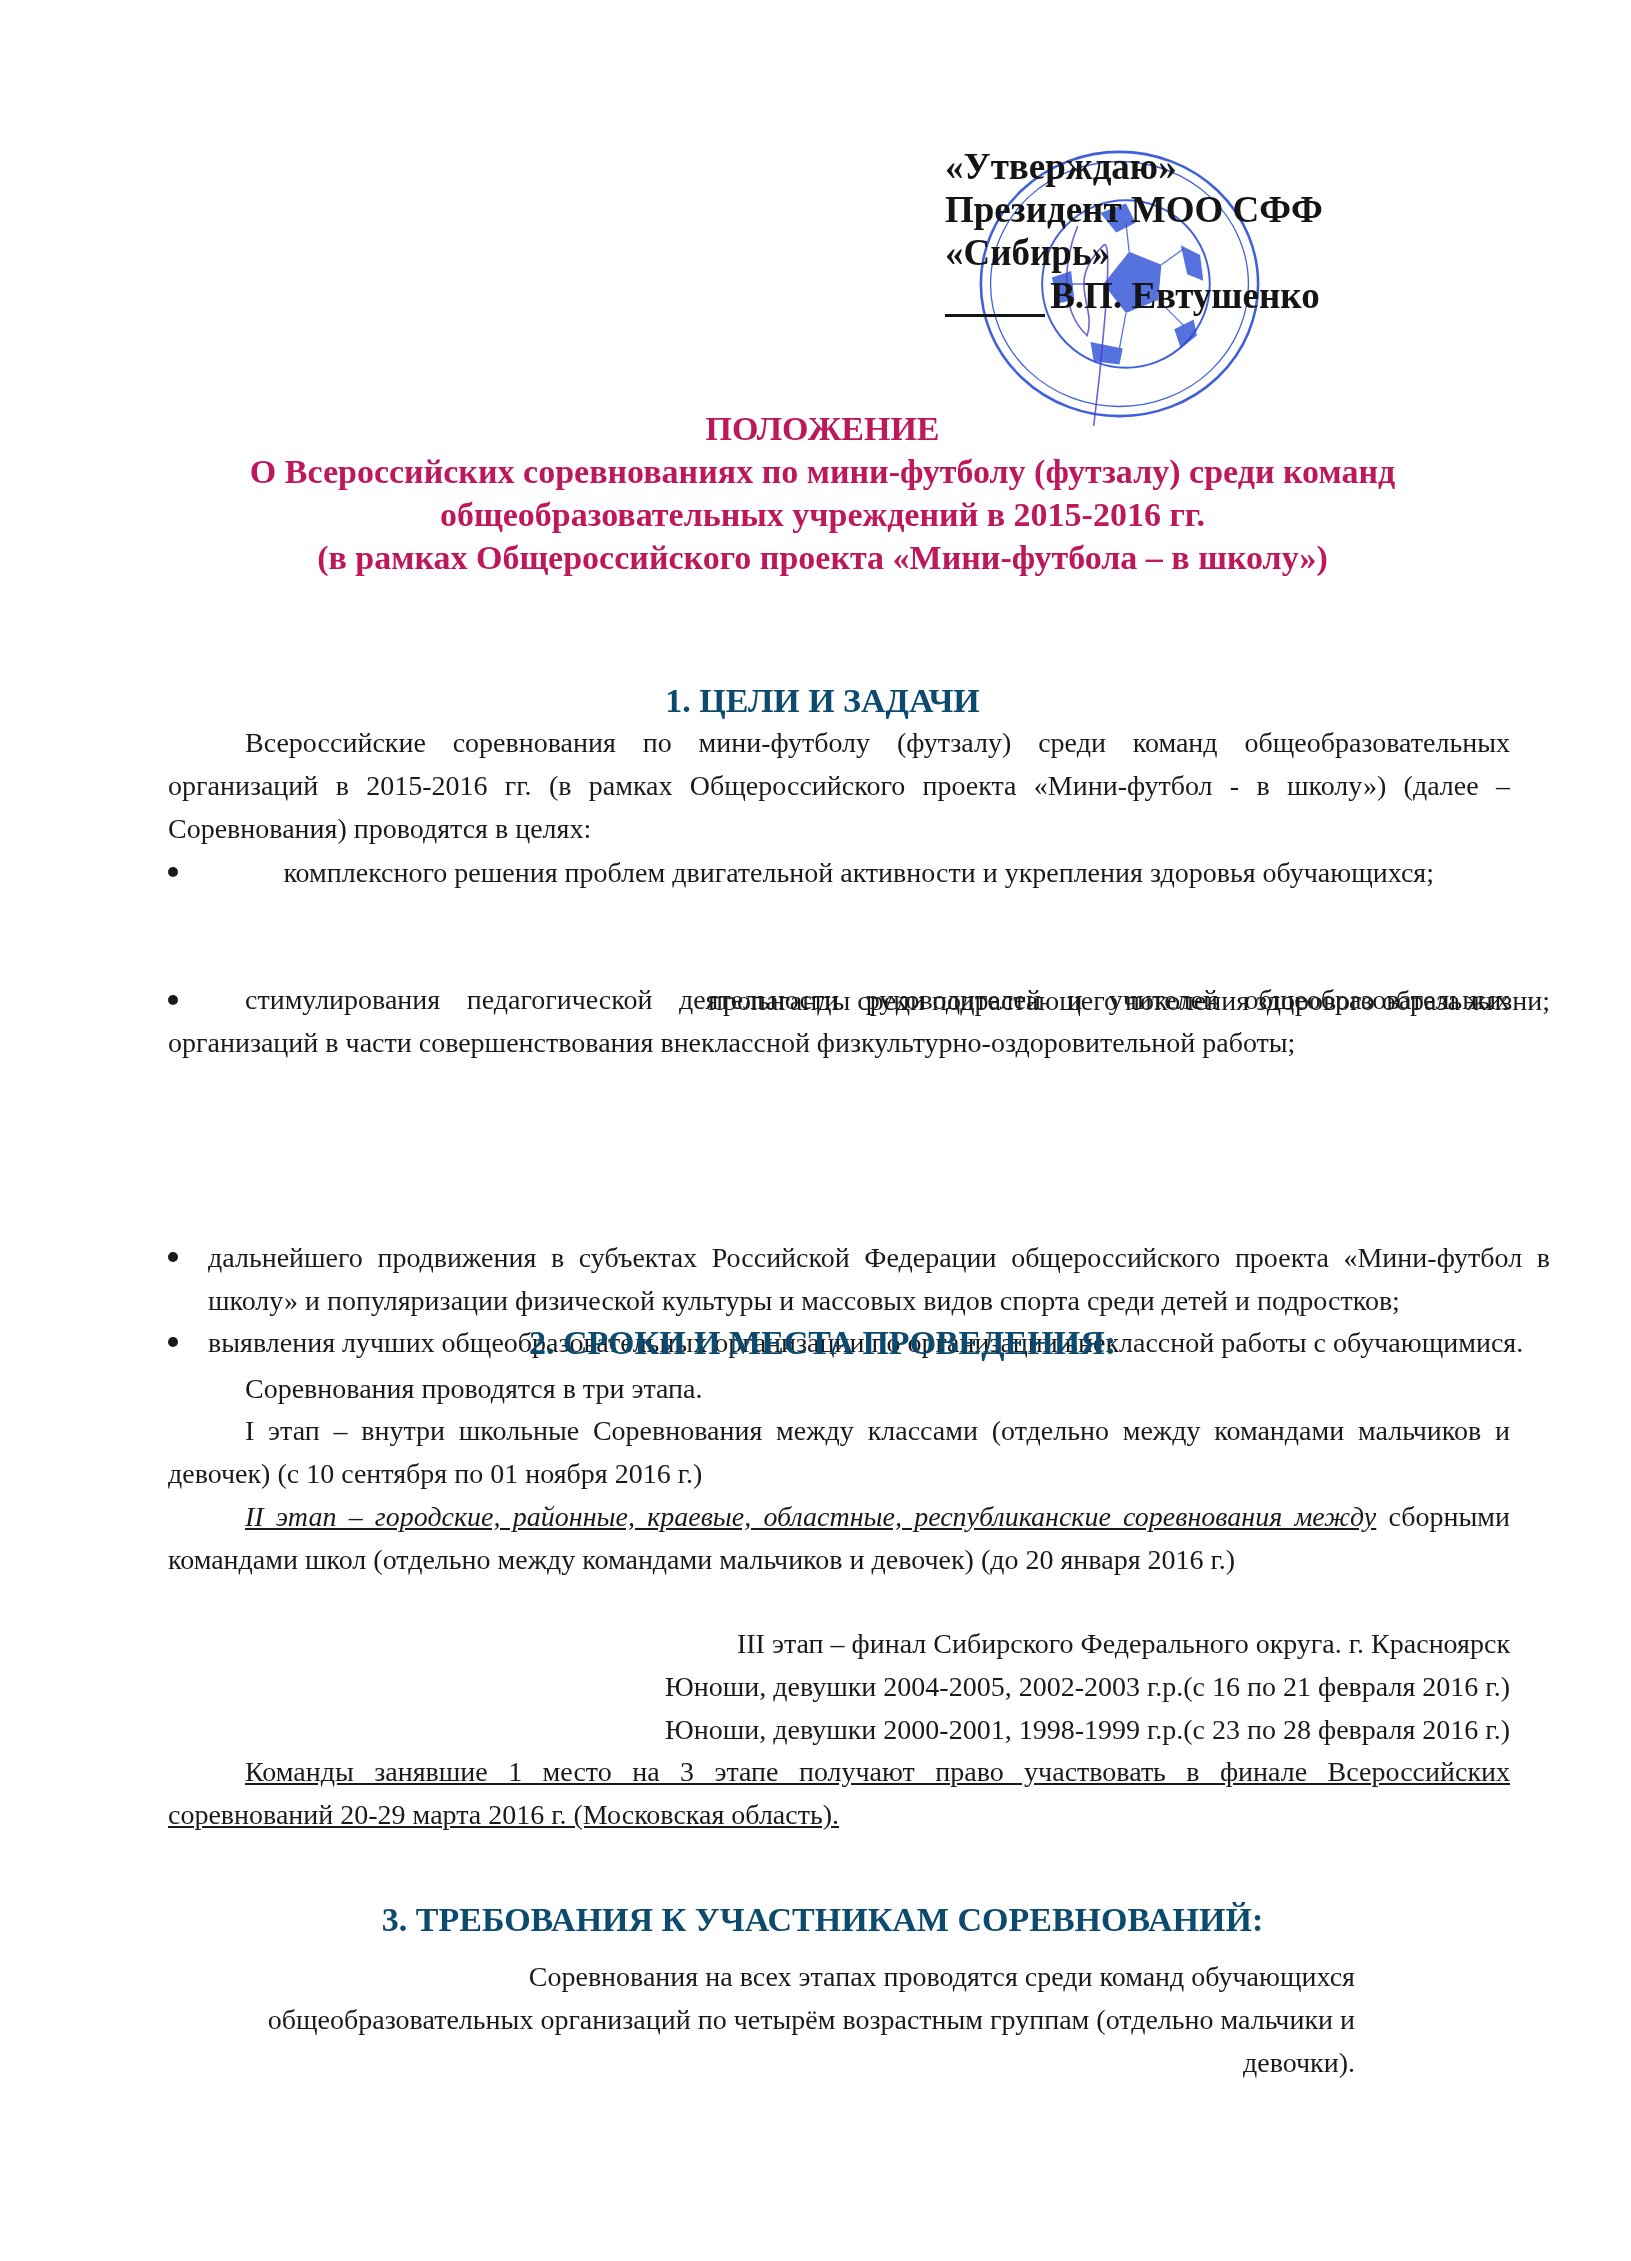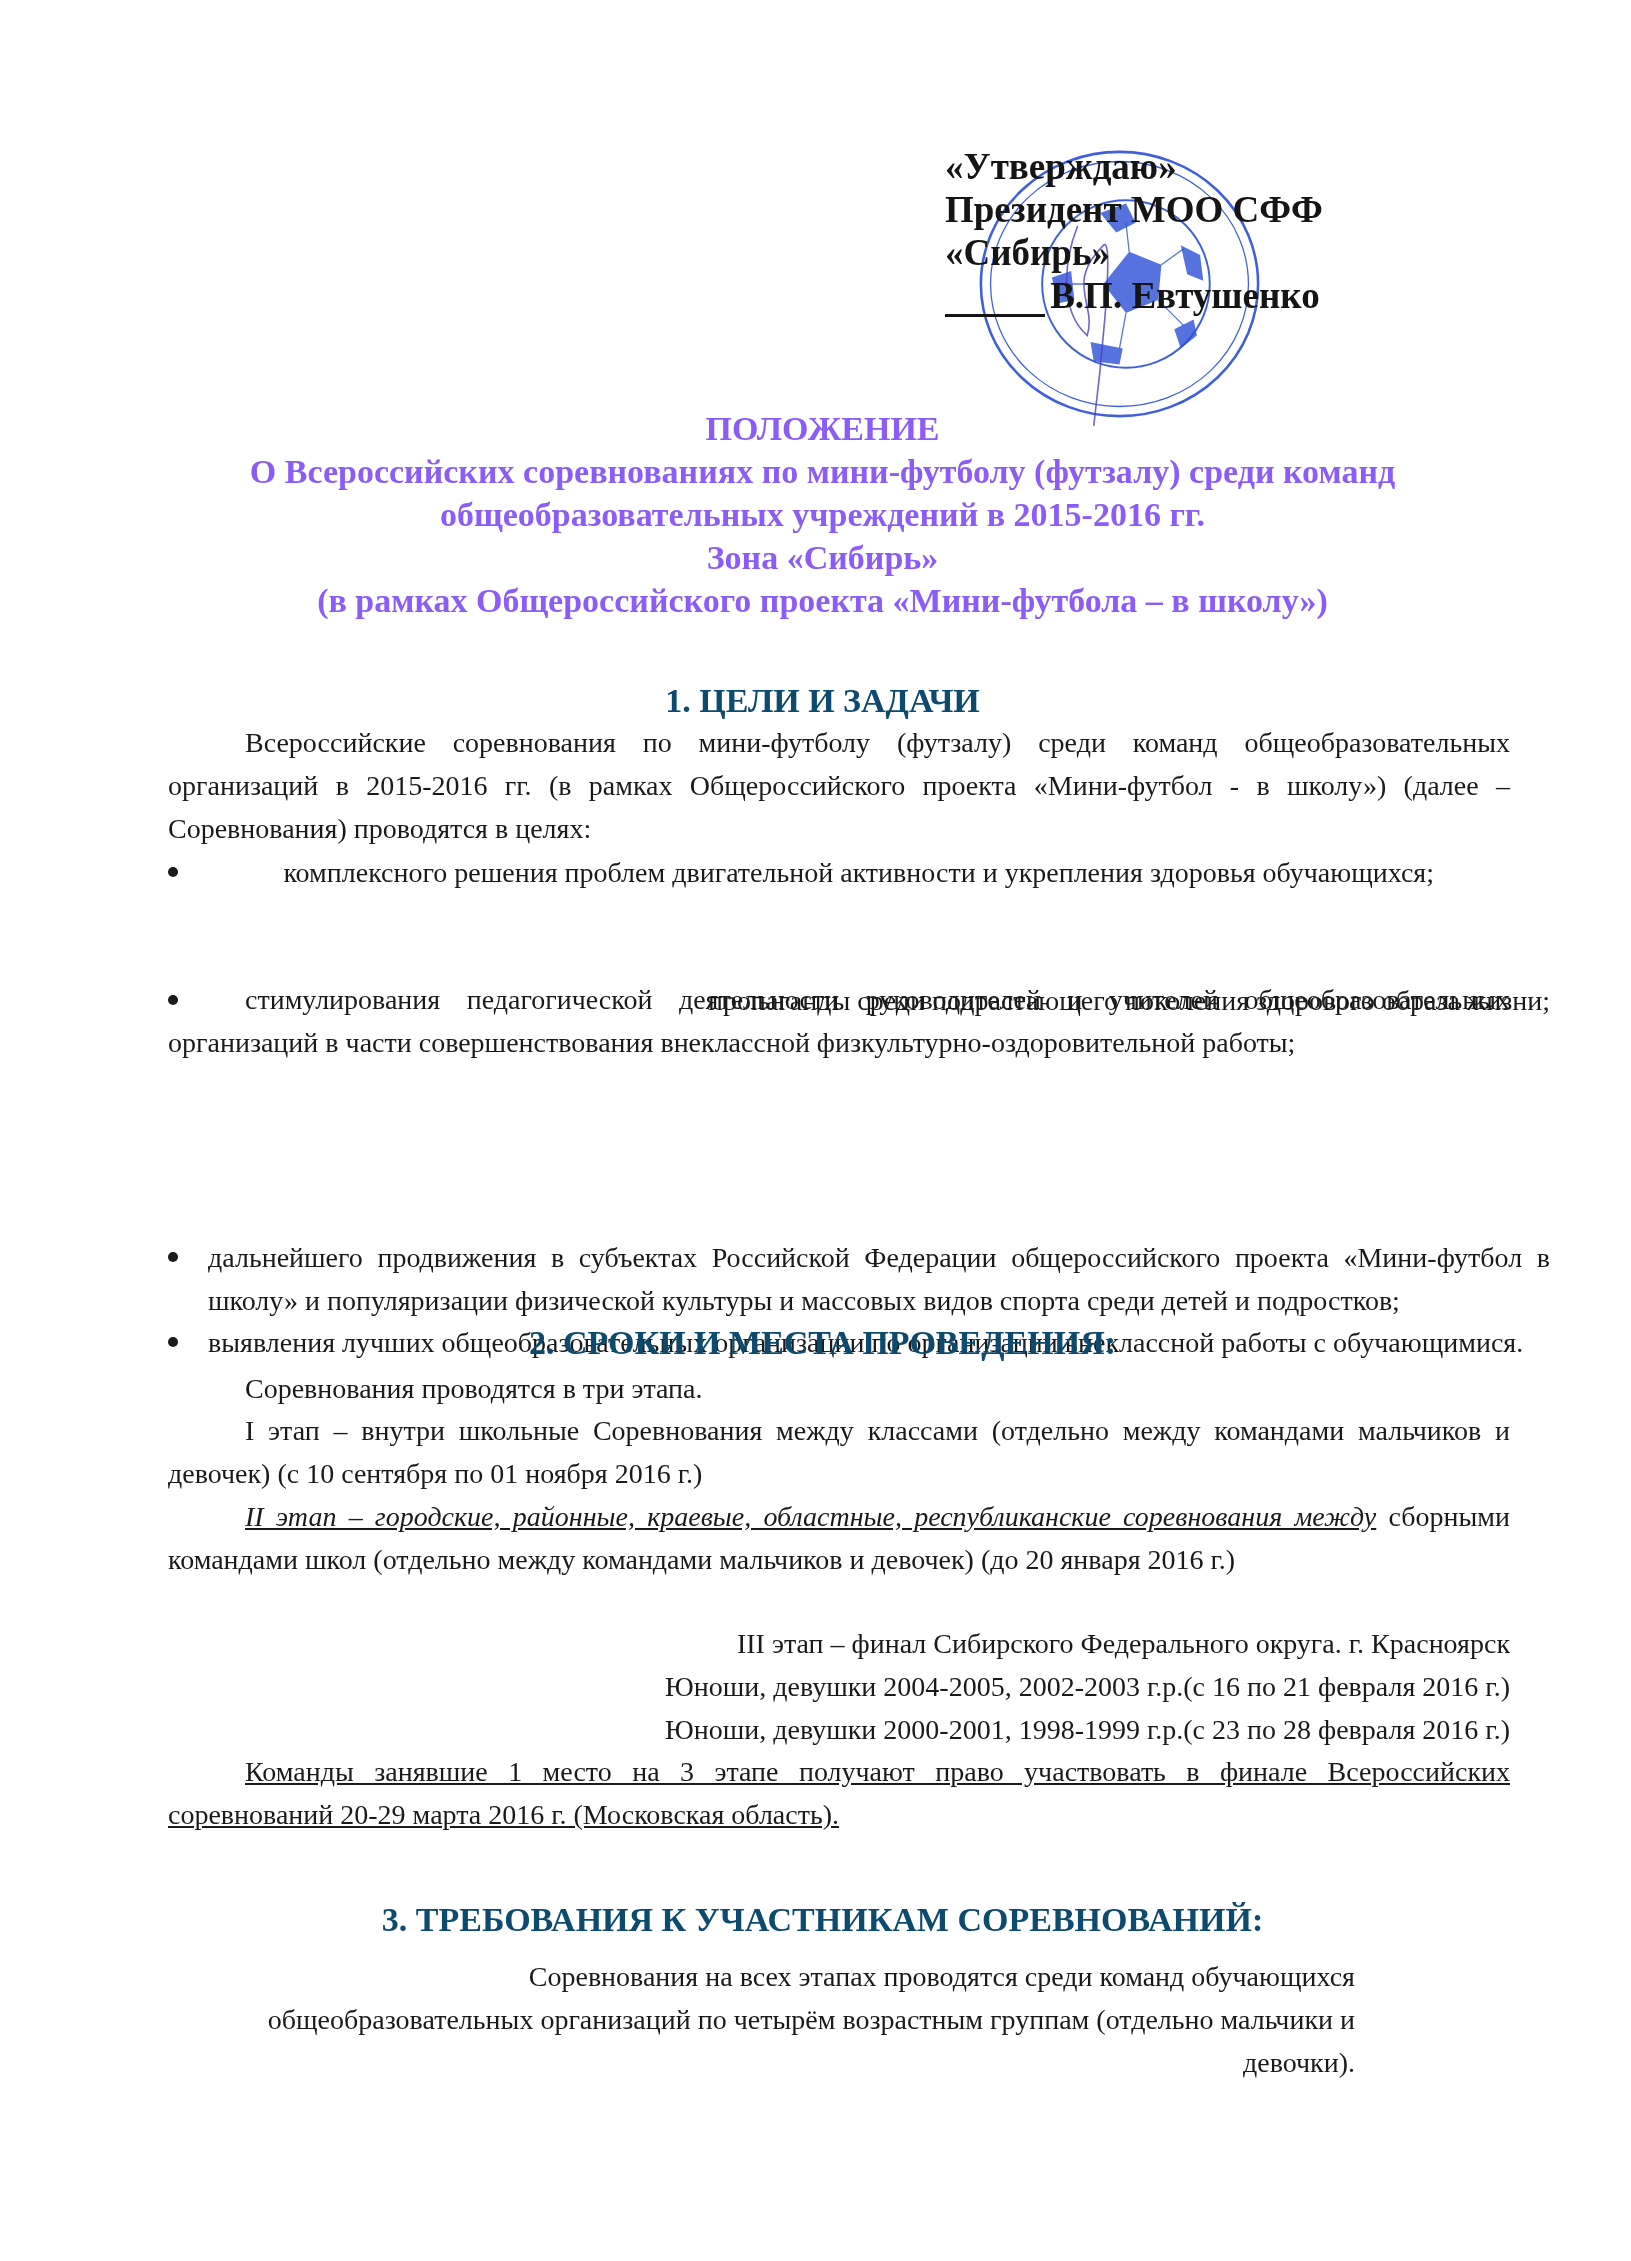"ПОЛОЖЕНИЕ" .title-block { color: #8b5cf6 -> #be185d }
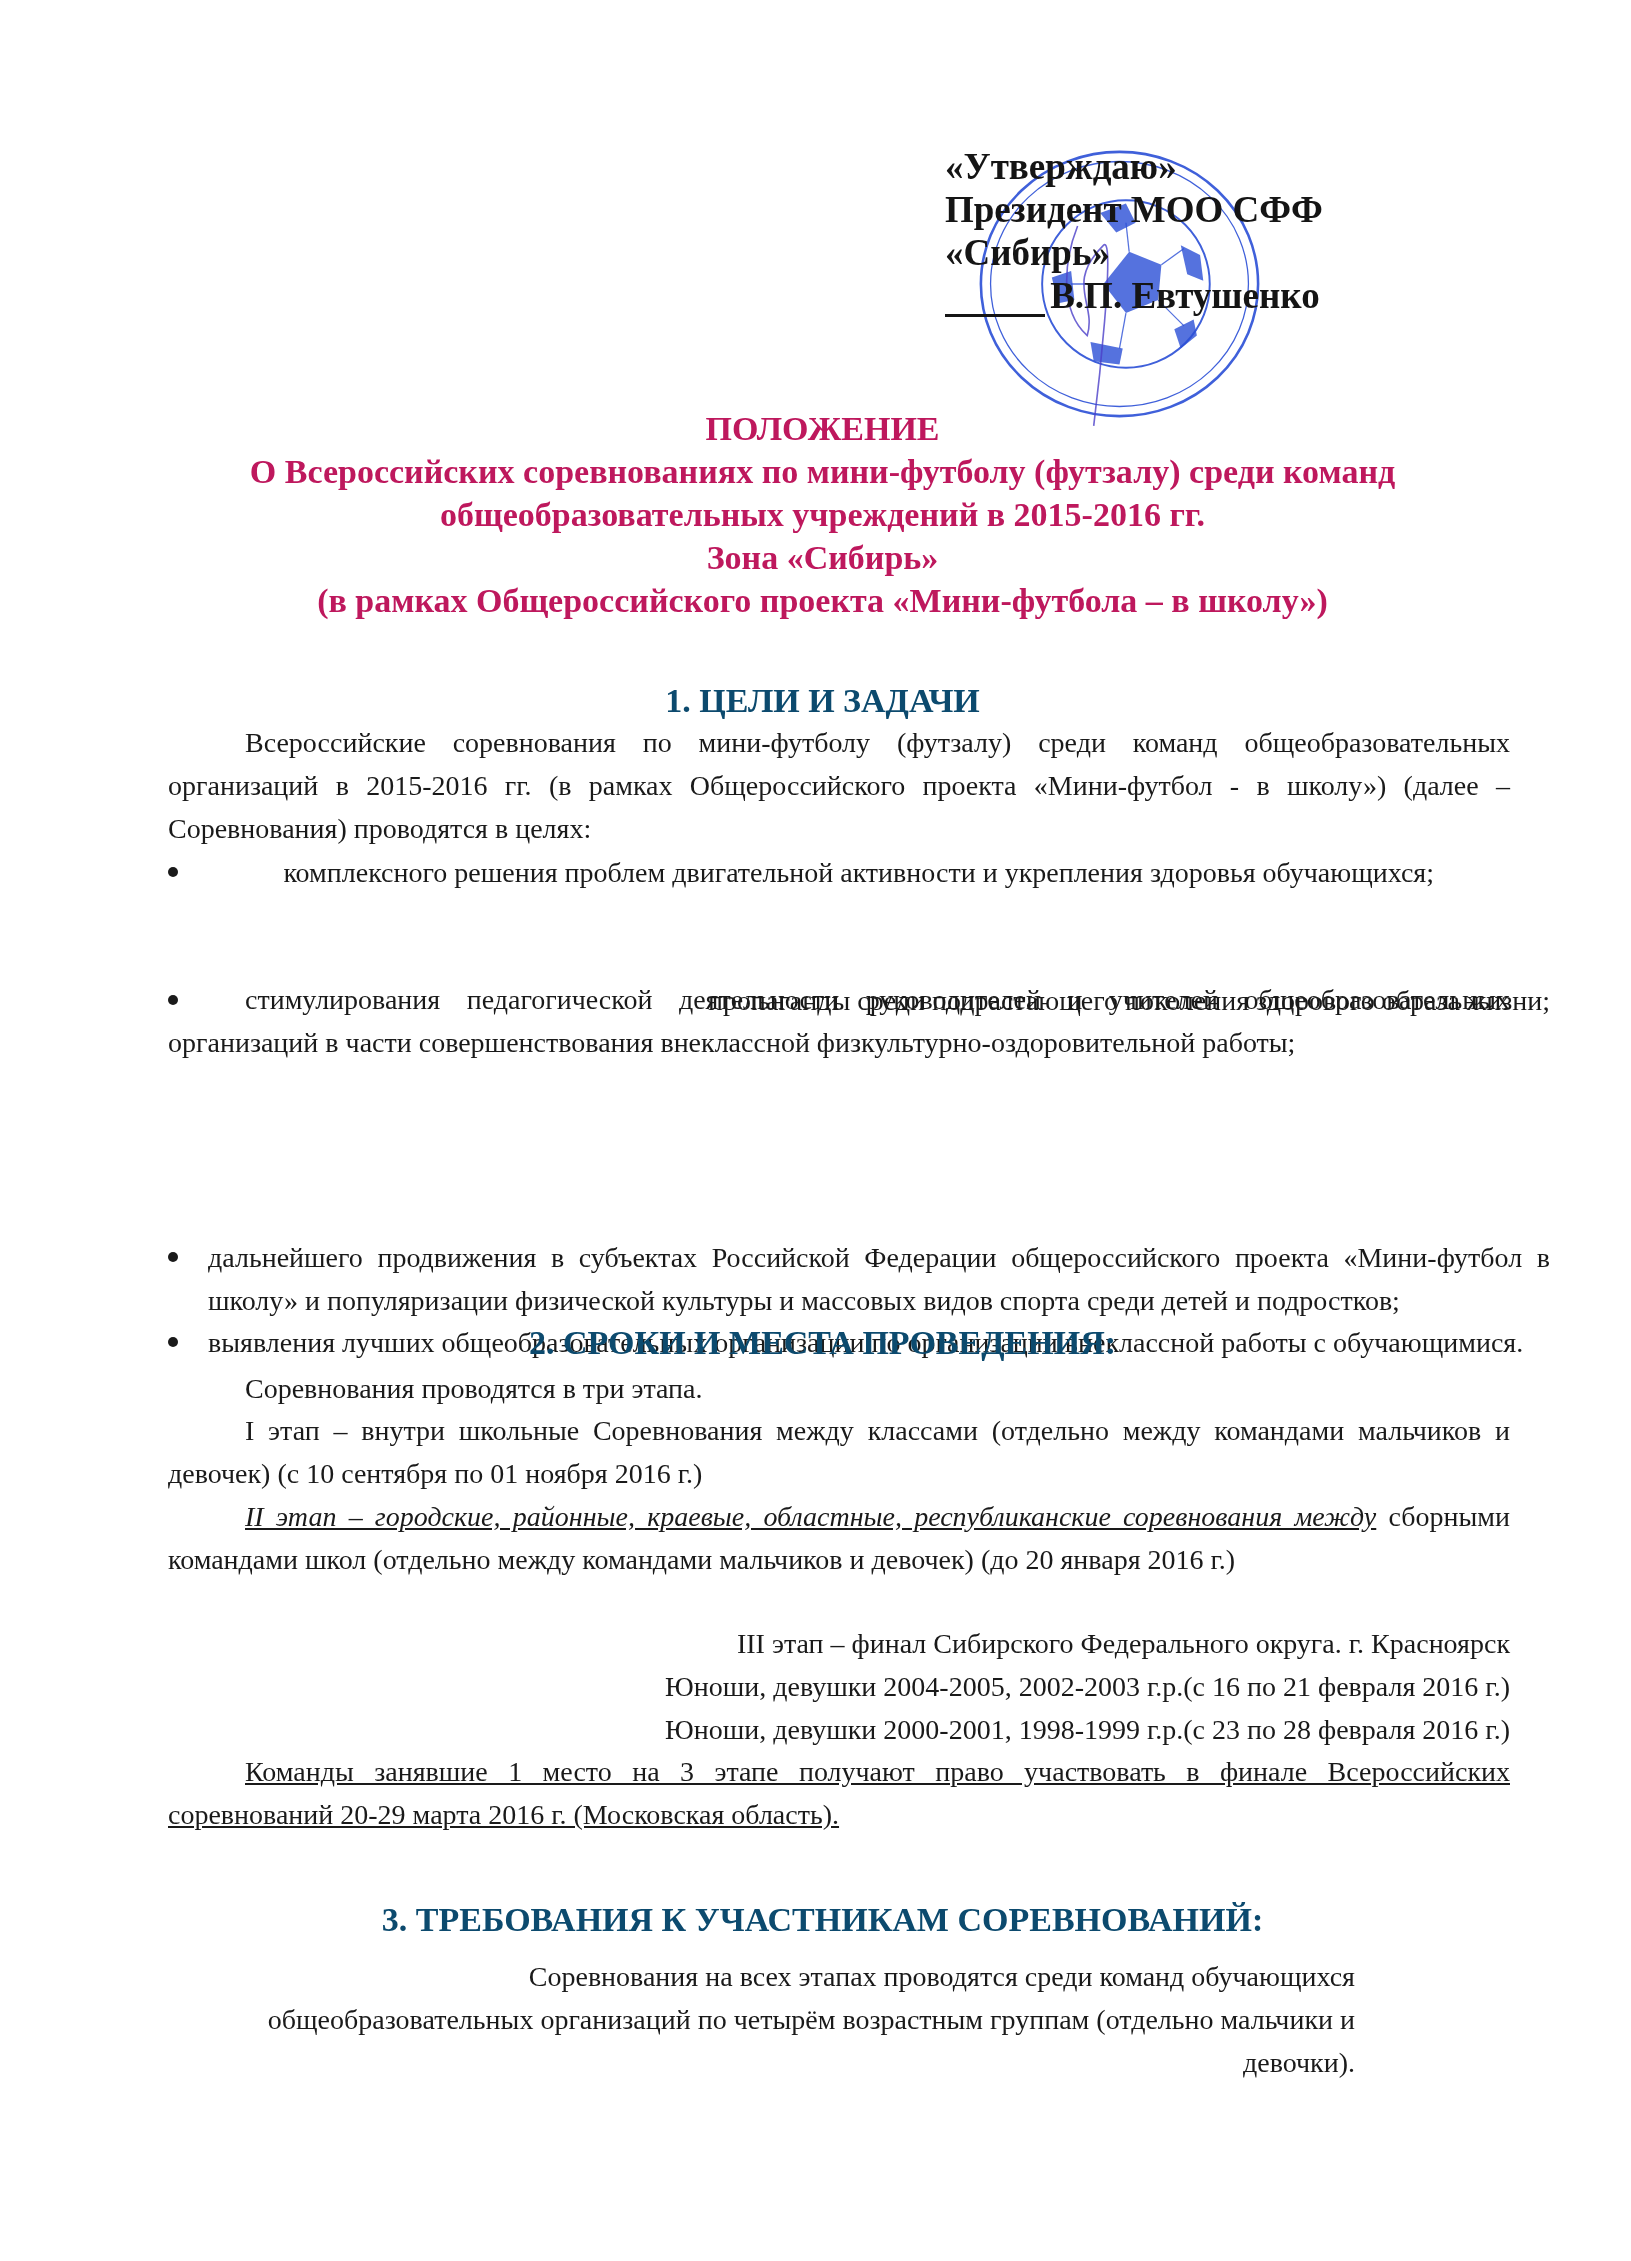"Зона «Сибирь»" div { html: <div>Зона «Сибирь»</div> -> none }
